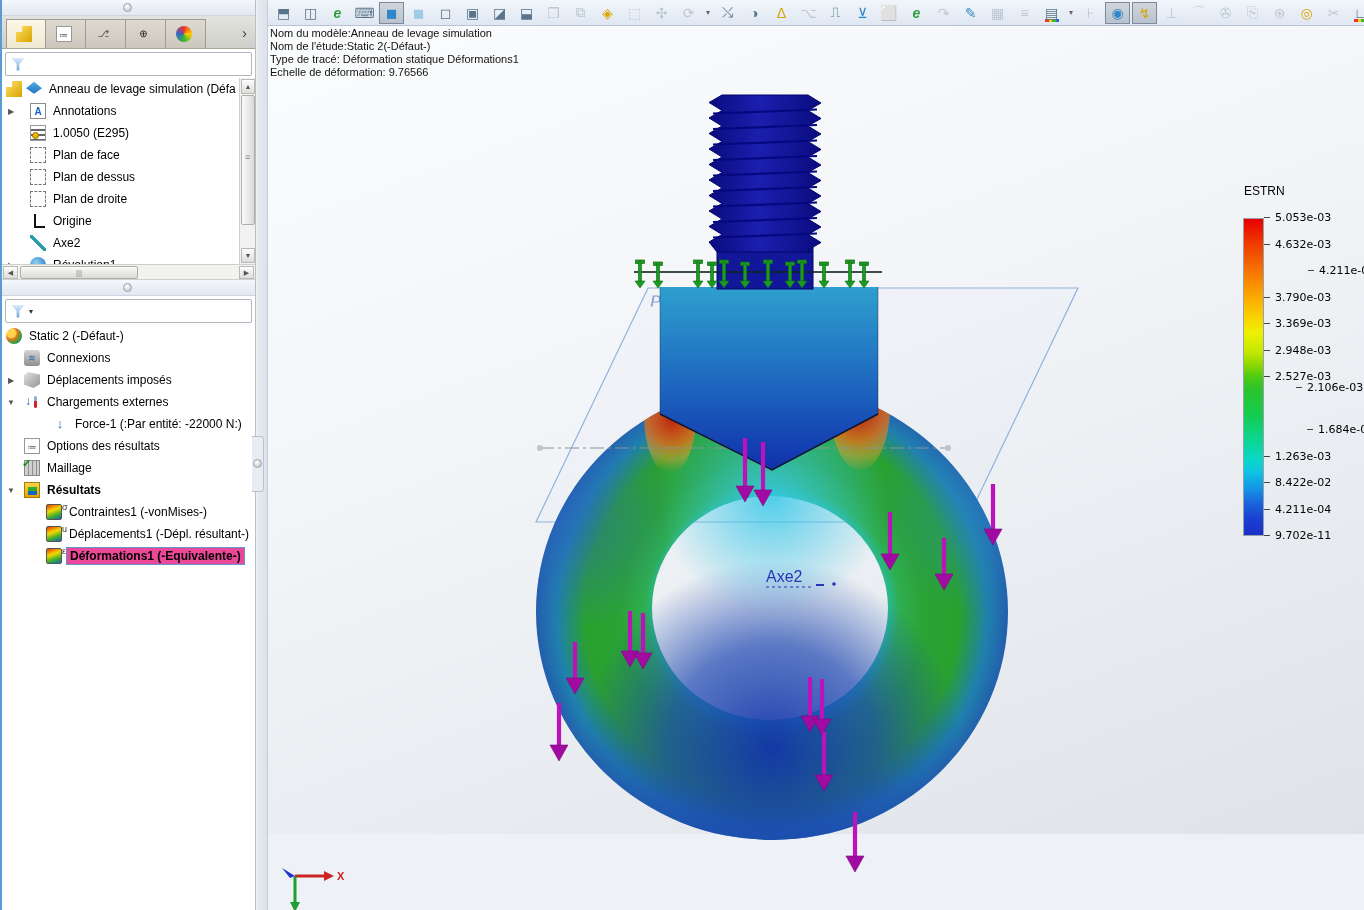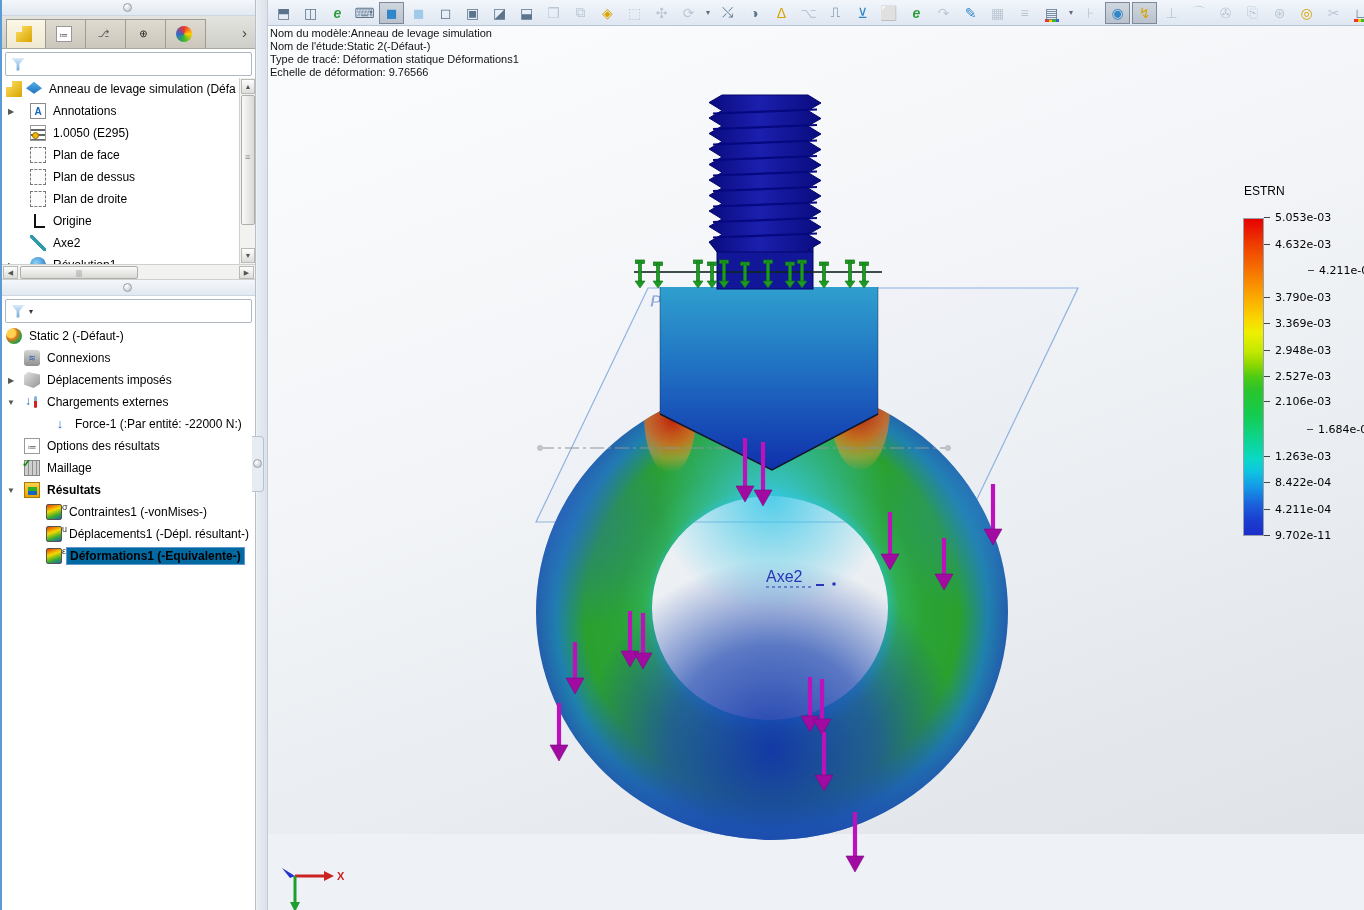"2.106e-03" div.tick { margin-left: none -> 32px; top: 177px -> 163px }
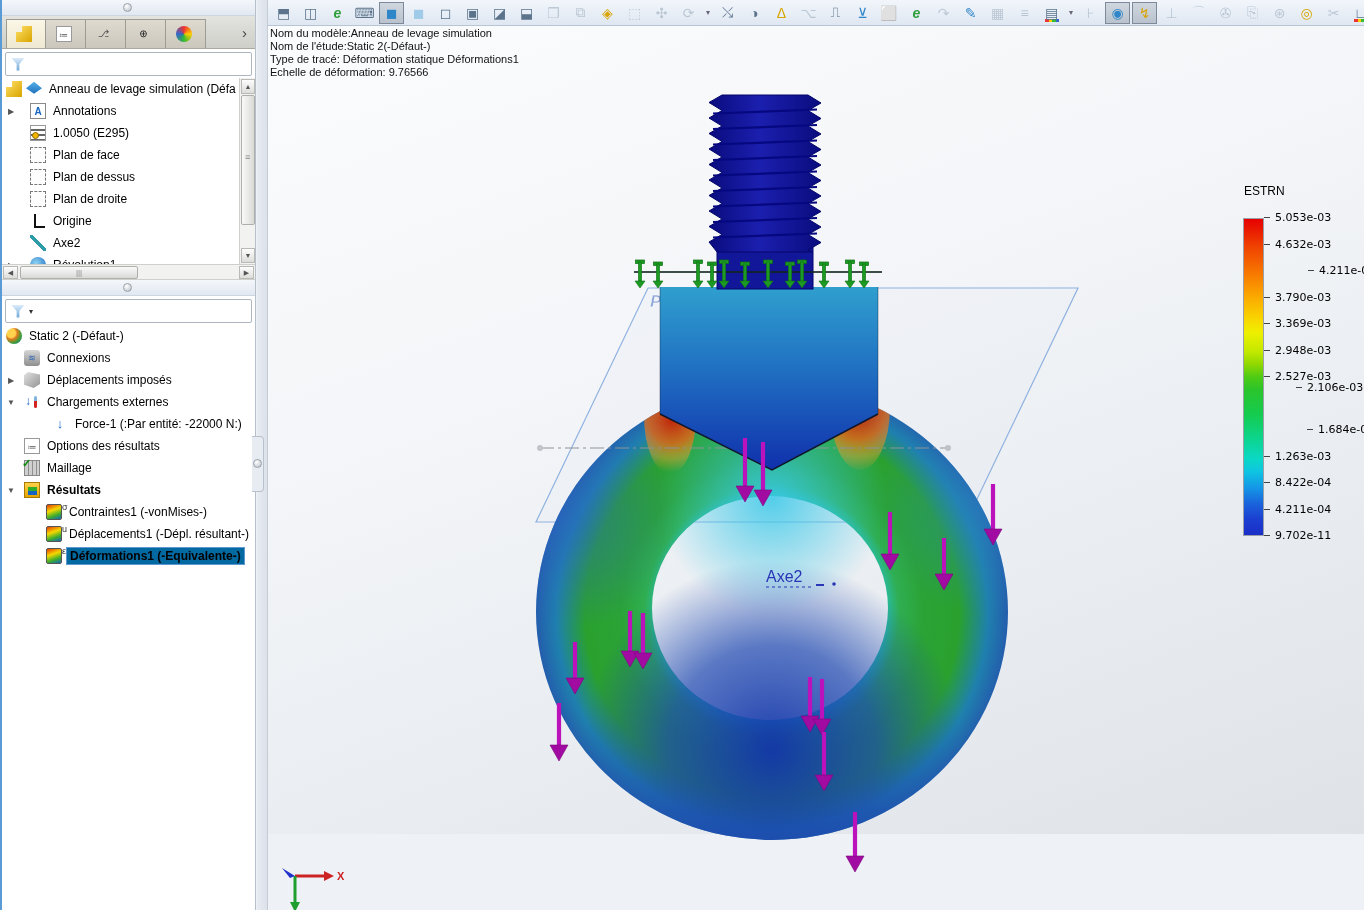"8.422e-04" span { text: 8.422e-04 -> 8.422e-02 }
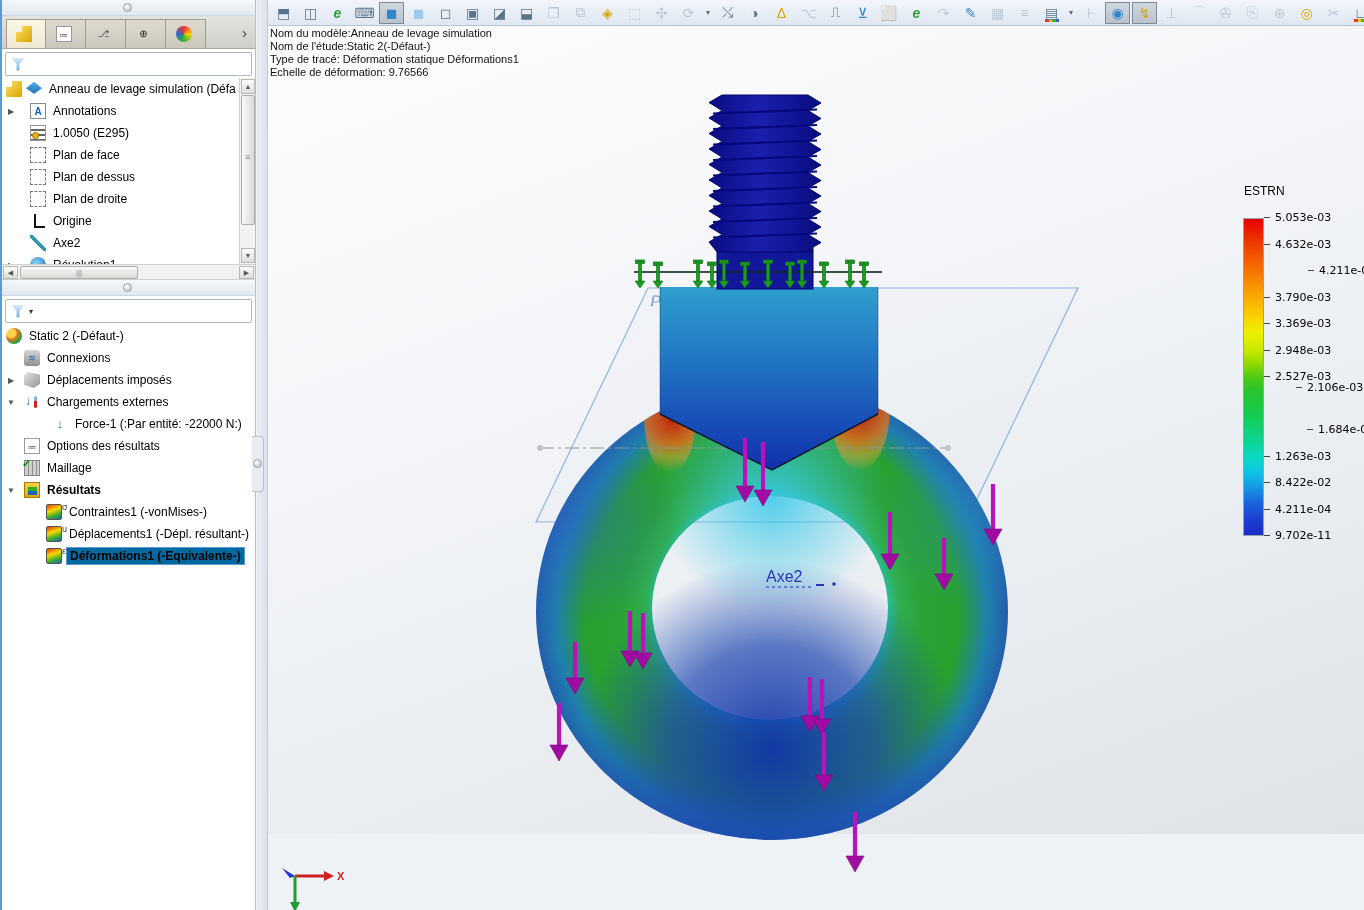"Déformations1 (-Equivalente-)" .sel .lbl { background: #0369a1 -> #ec4899 }
